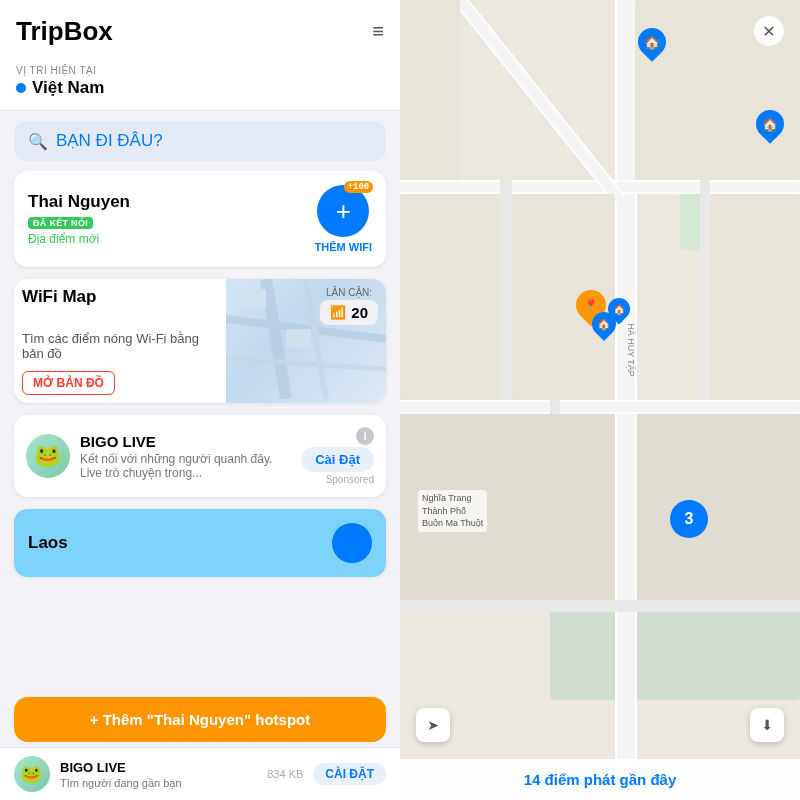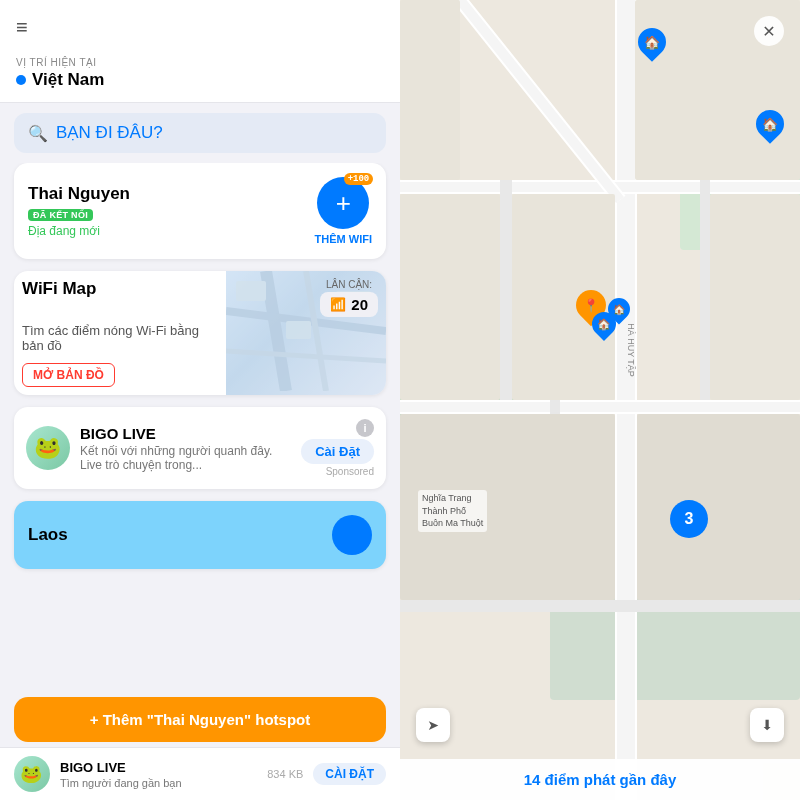"TripBox" span.header-title { html: none -> <span>TripBox</span> }
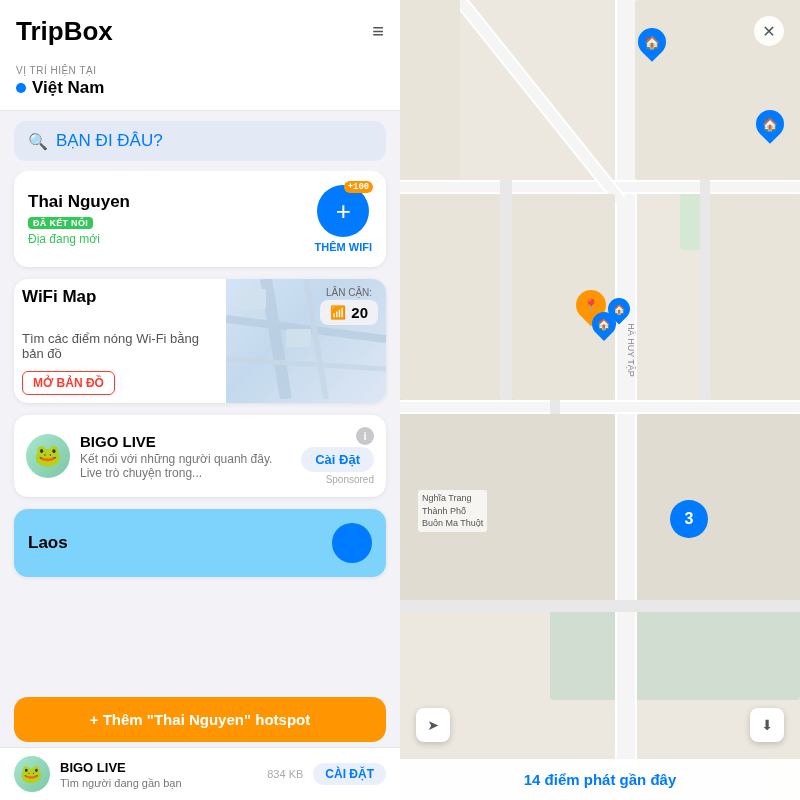"Địa đang mới" div.new-location { text: đang -> điểm }
